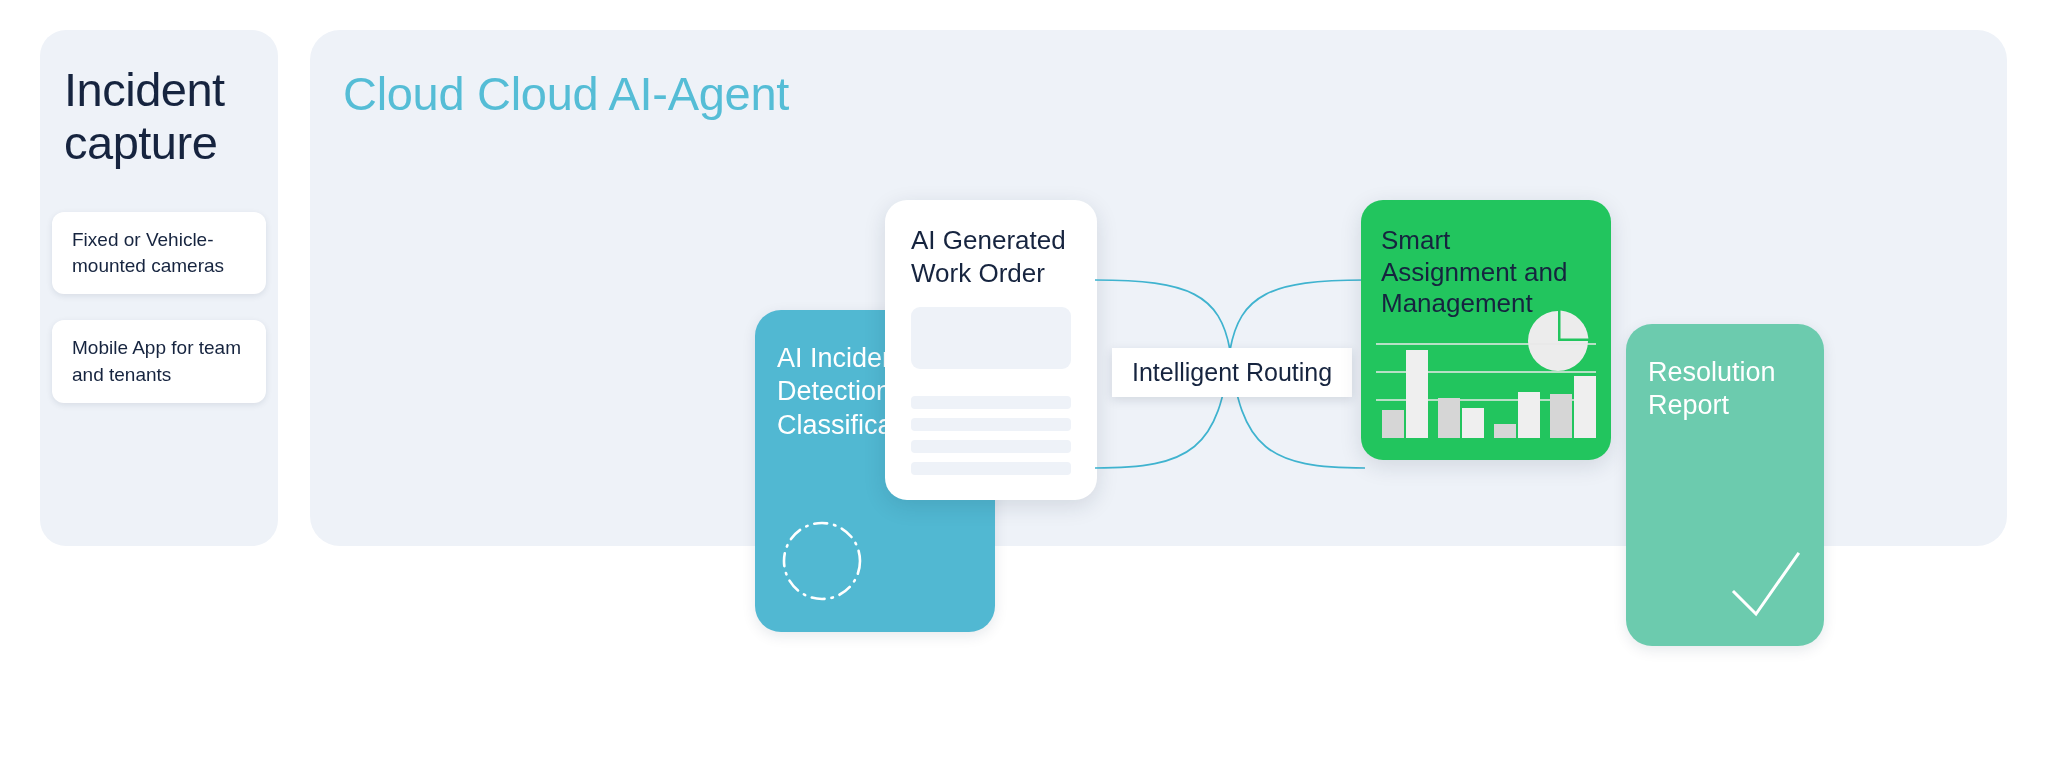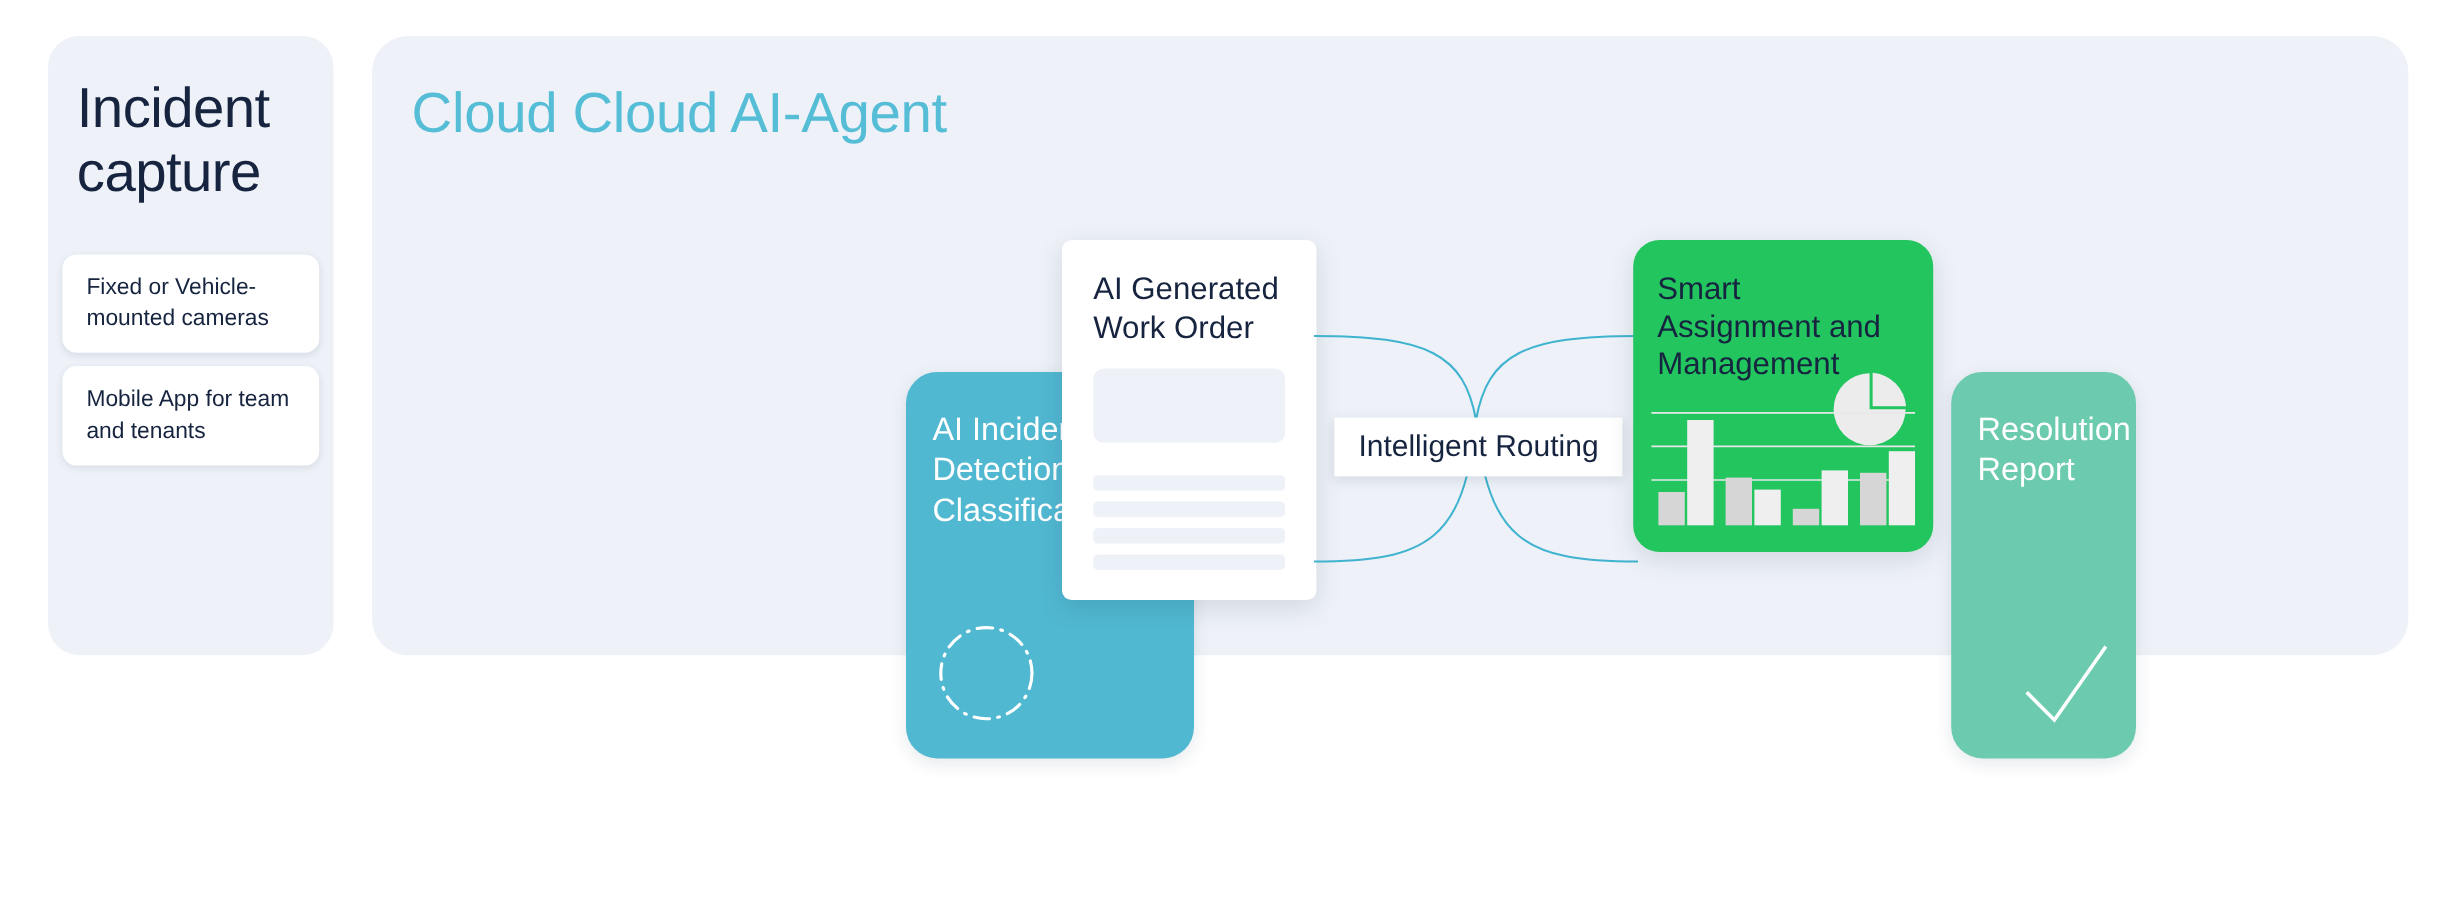"Fixed or Vehicle-mounted cameras" .capture-list { gap: 11px -> 26px }
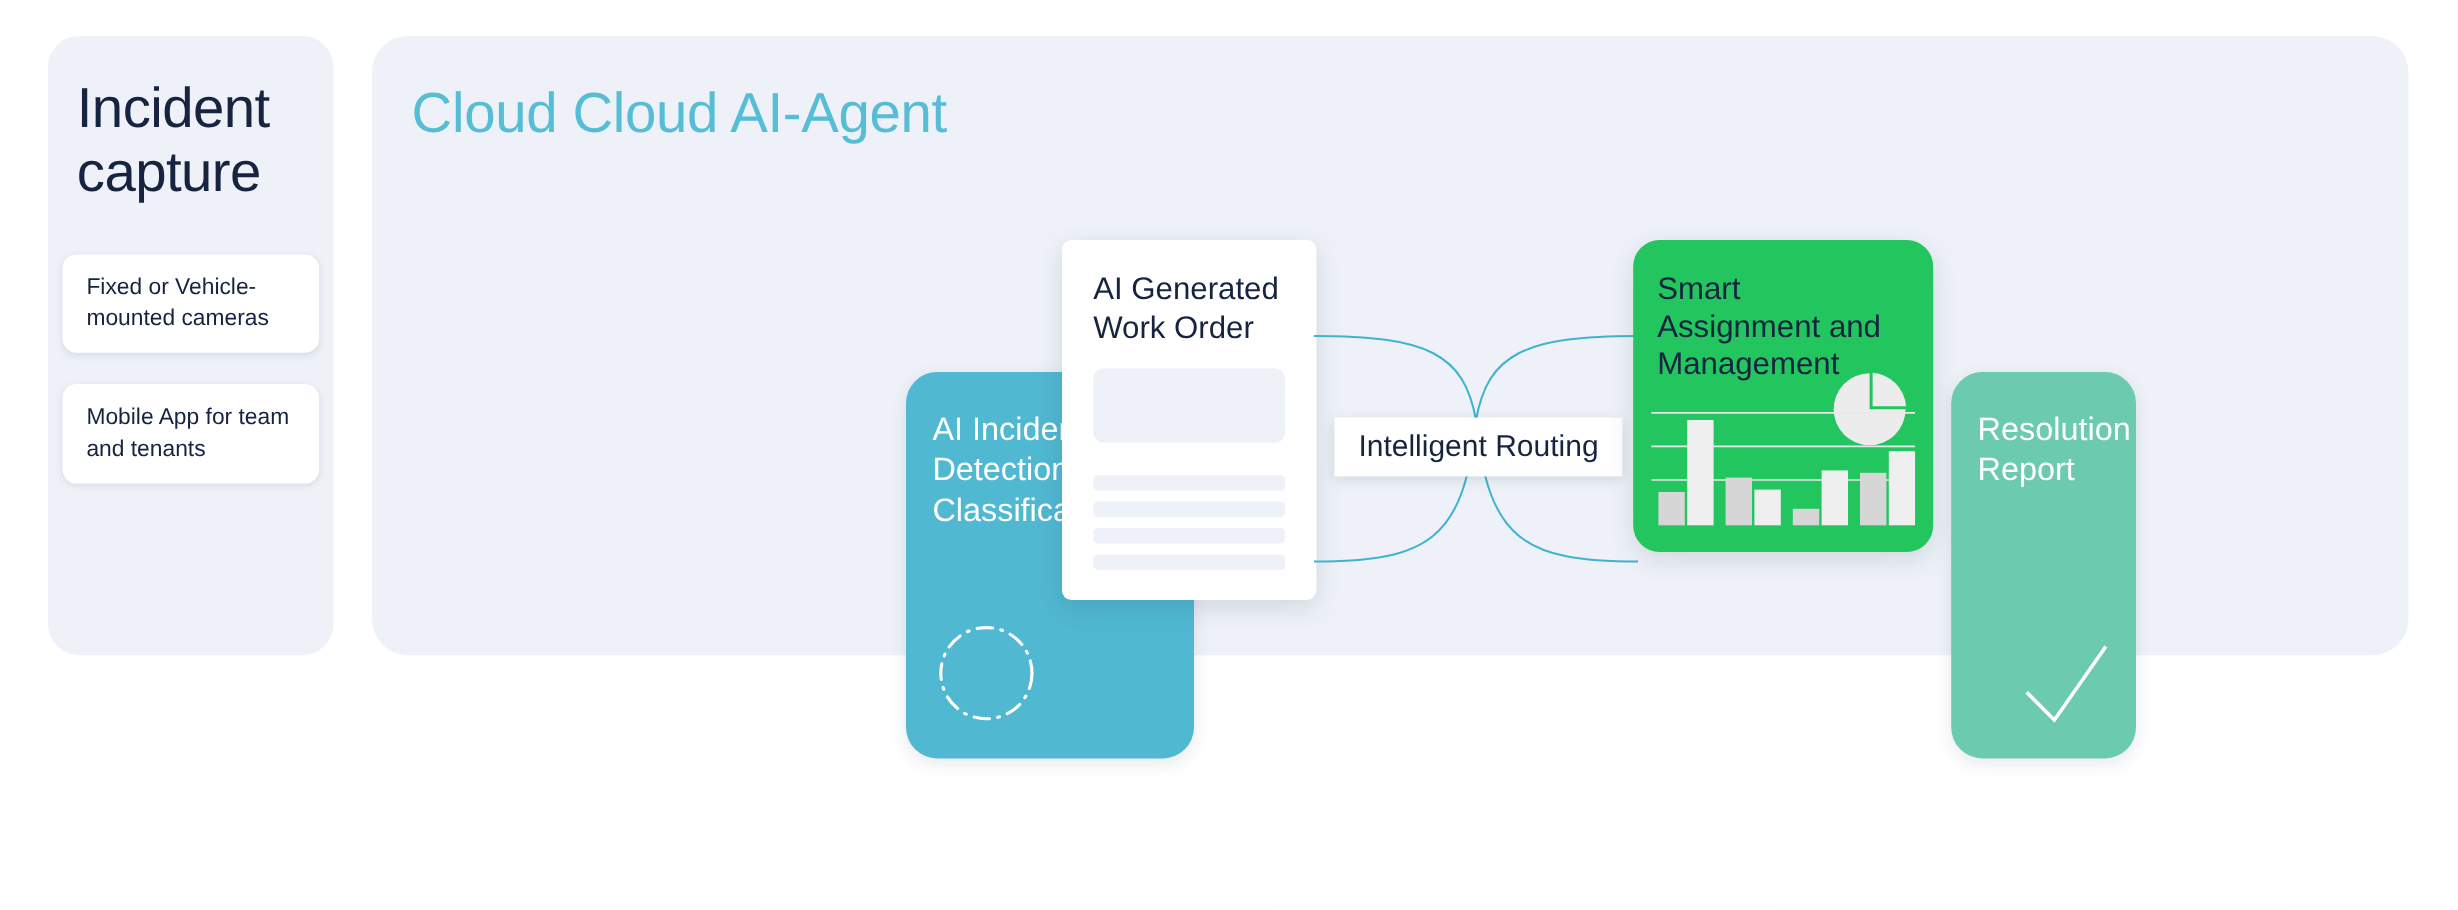"AI Generated Work Order" .doc-card { border-radius: 8px -> 22px }
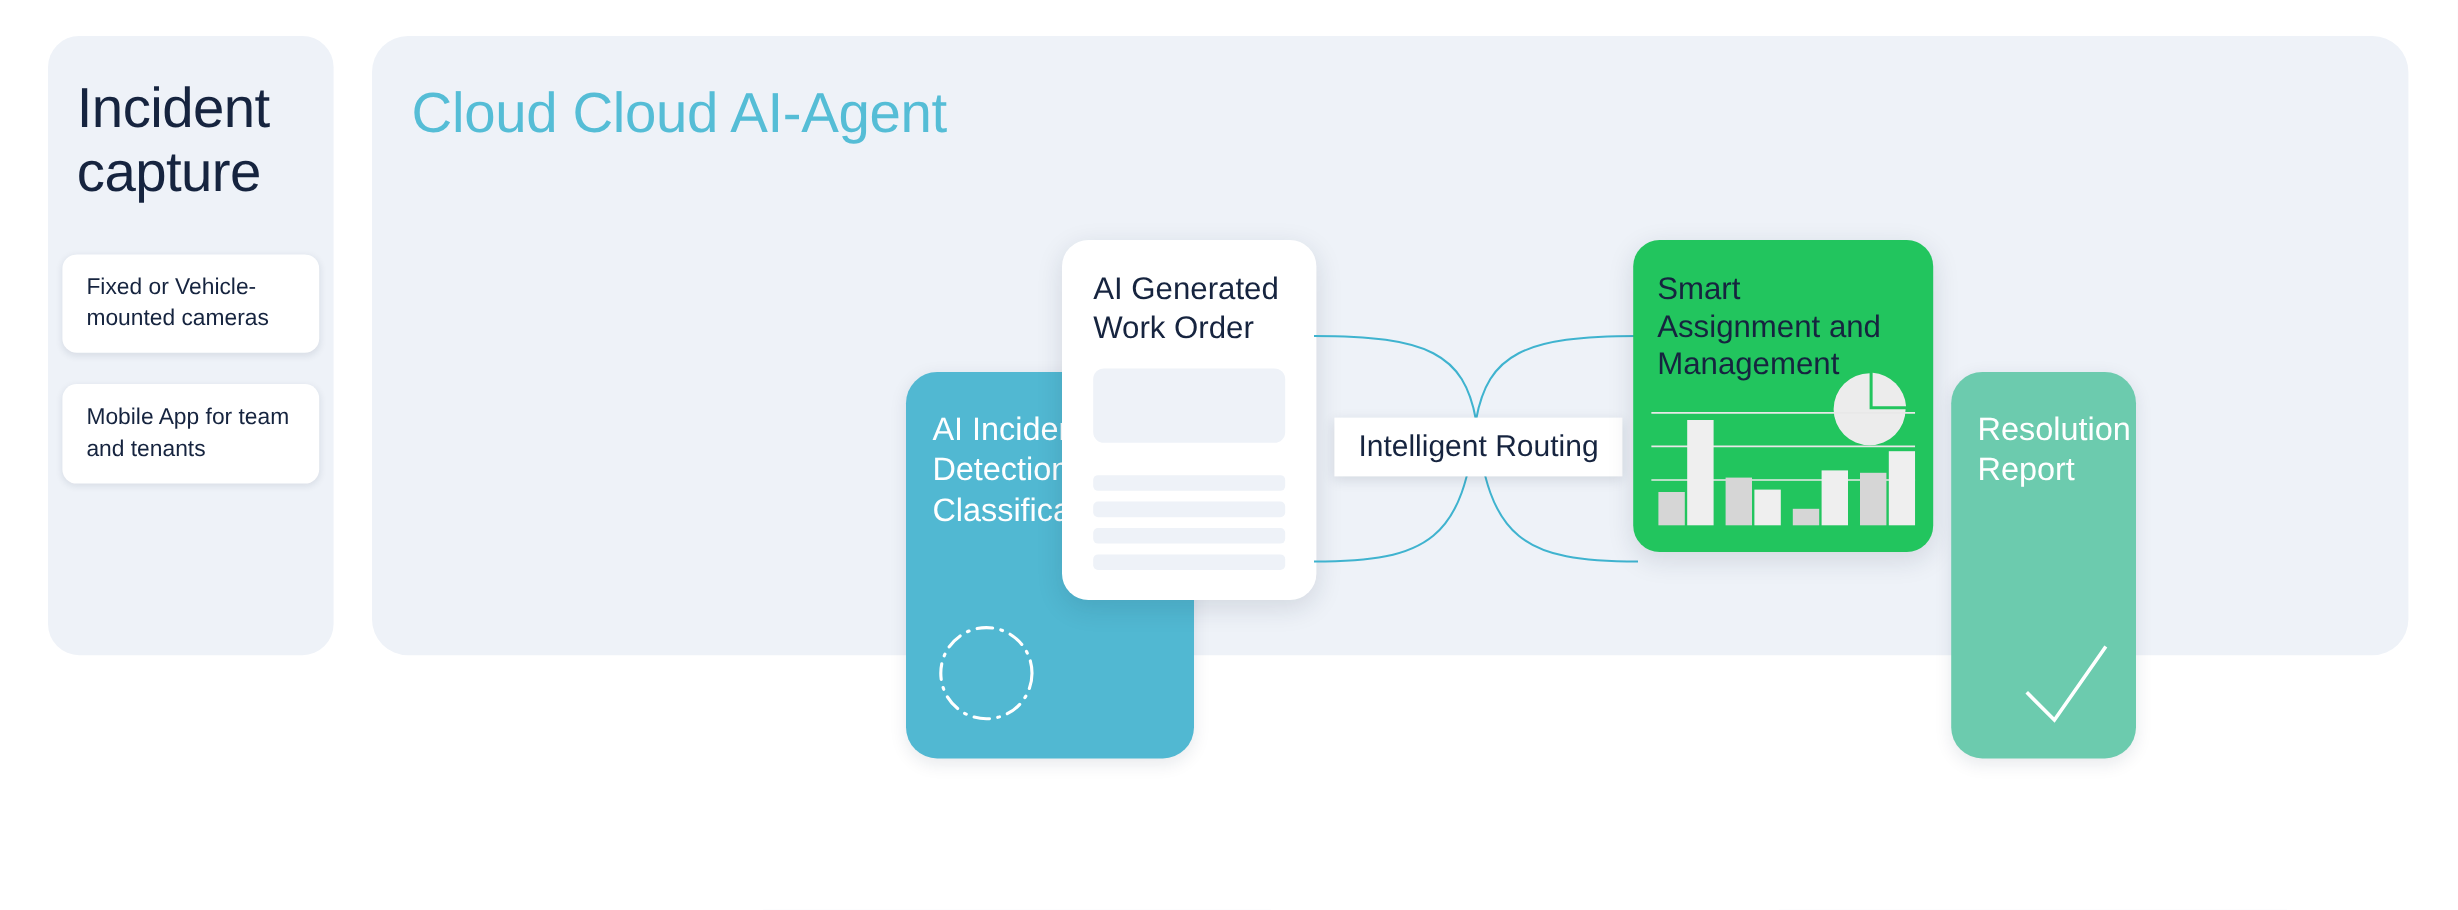"Resolution Report" .green-card { top: 280px -> 294px; width: 154px -> 198px }
